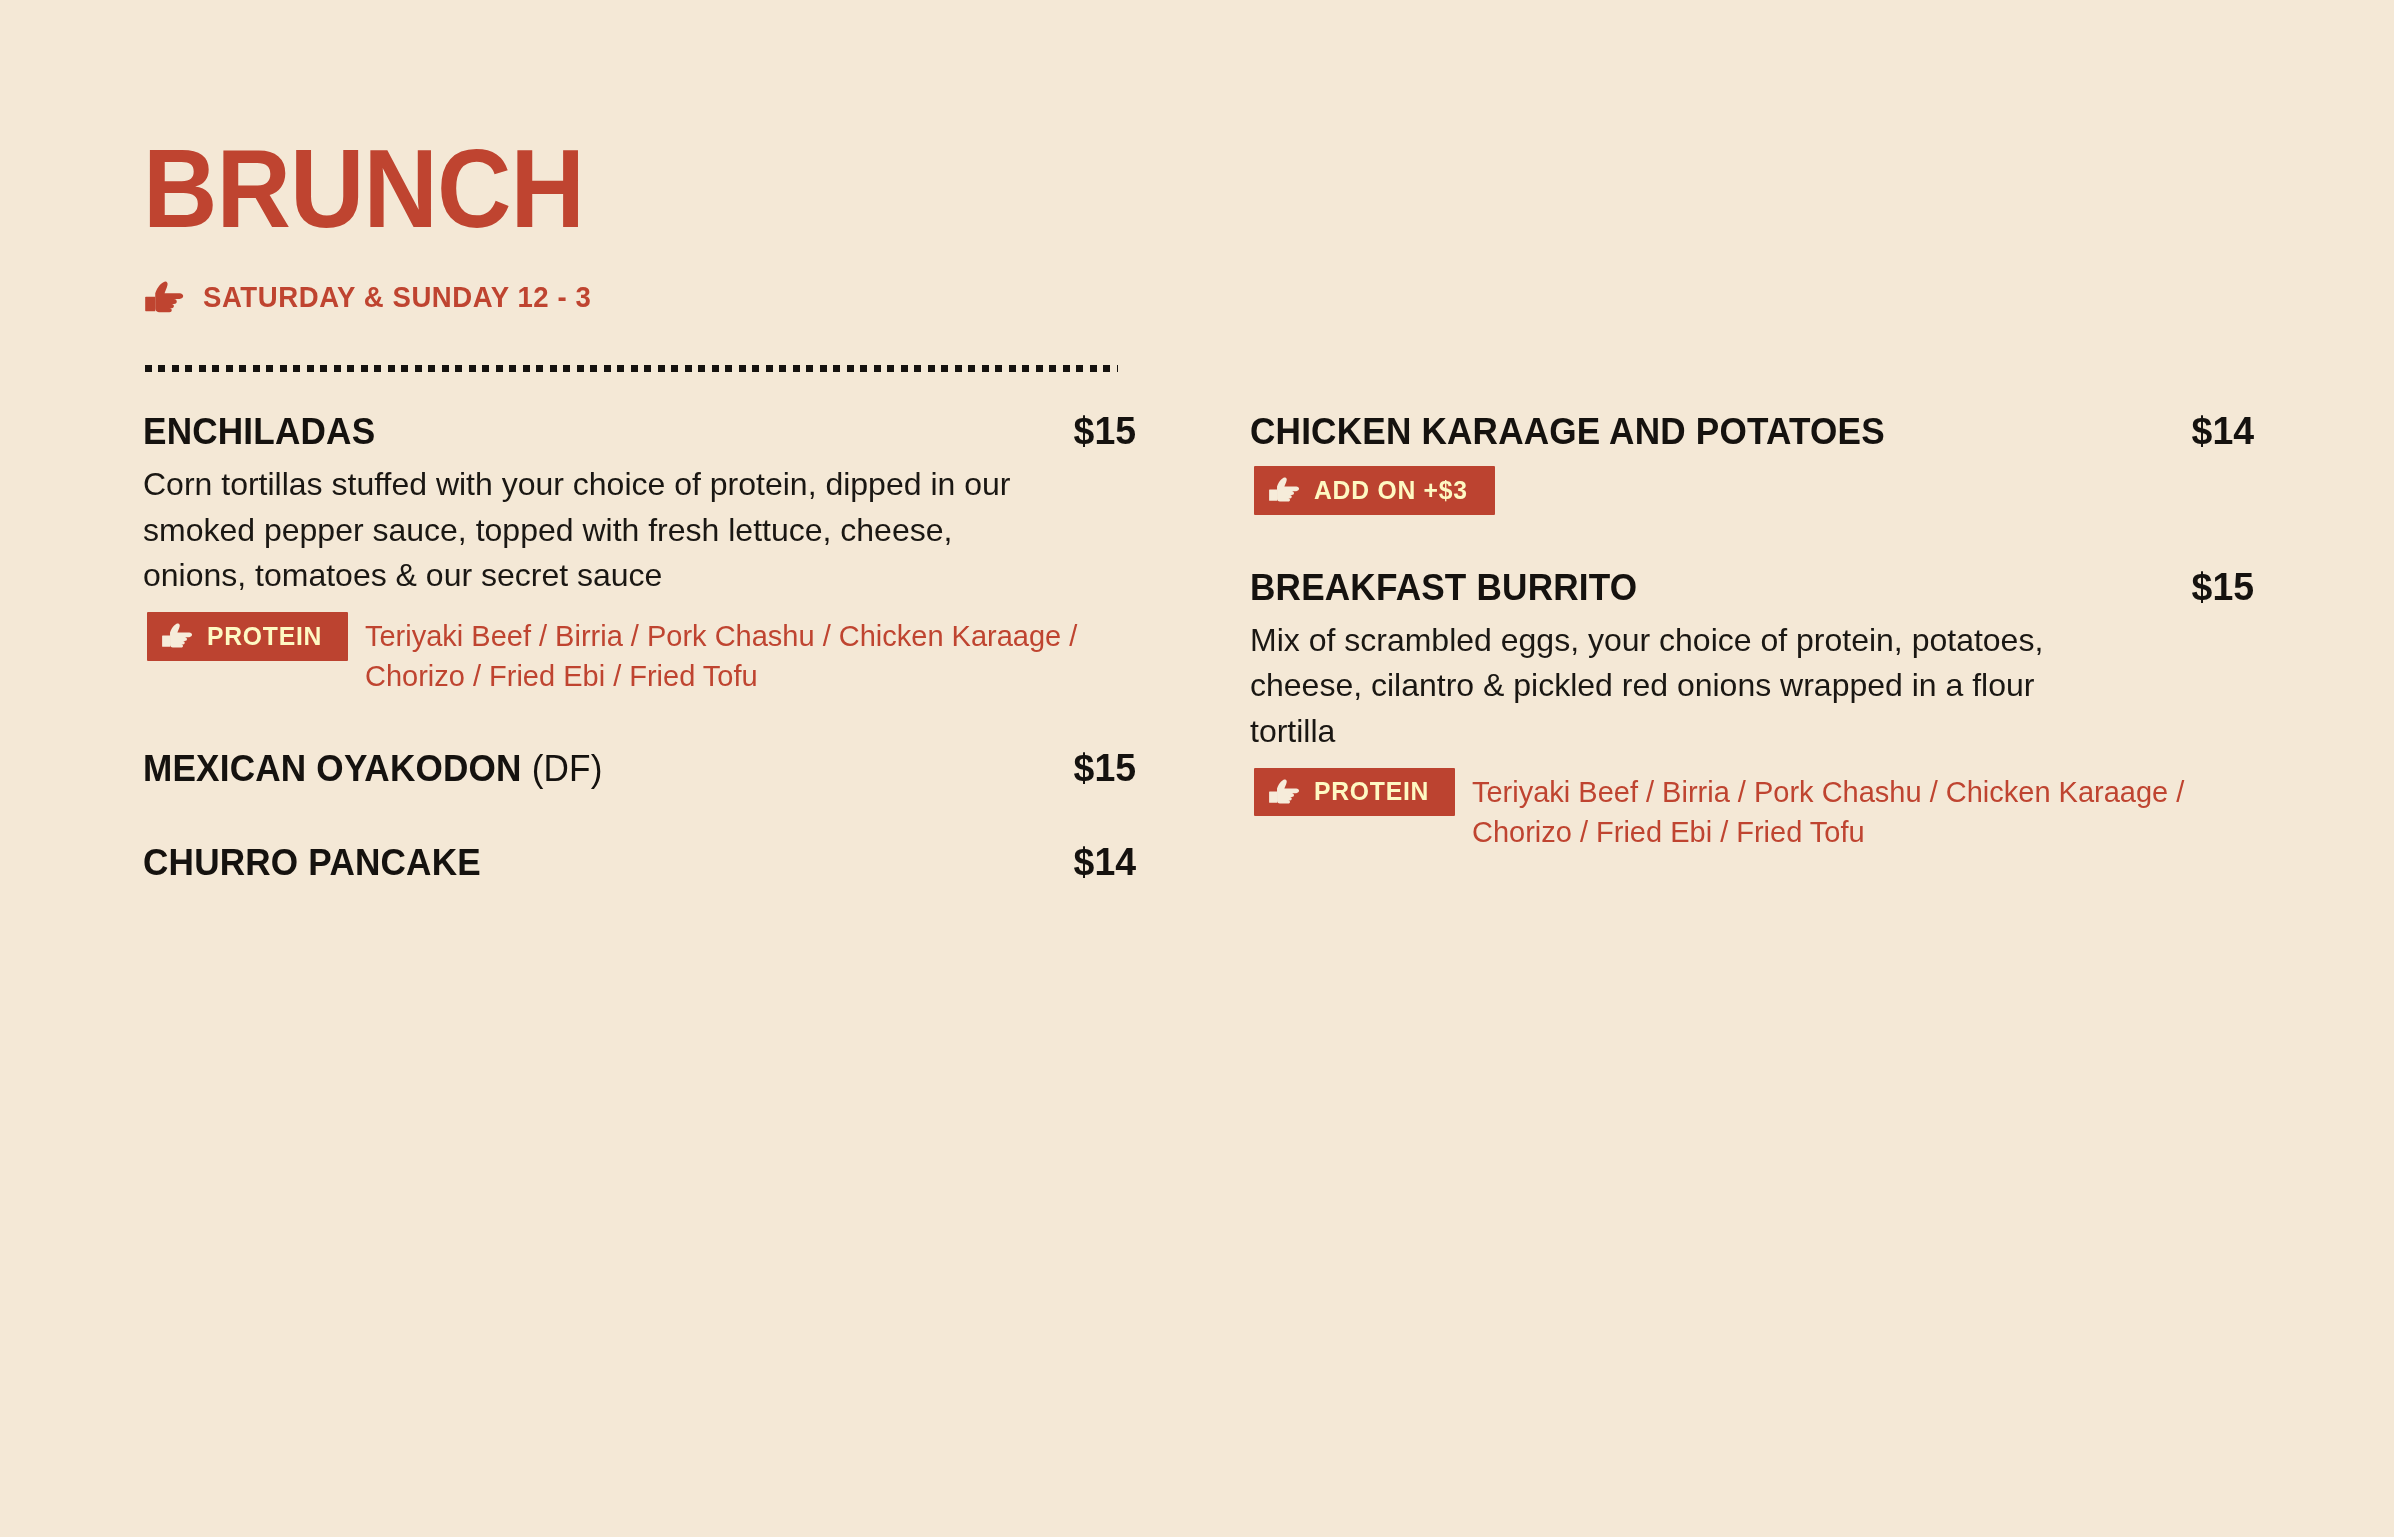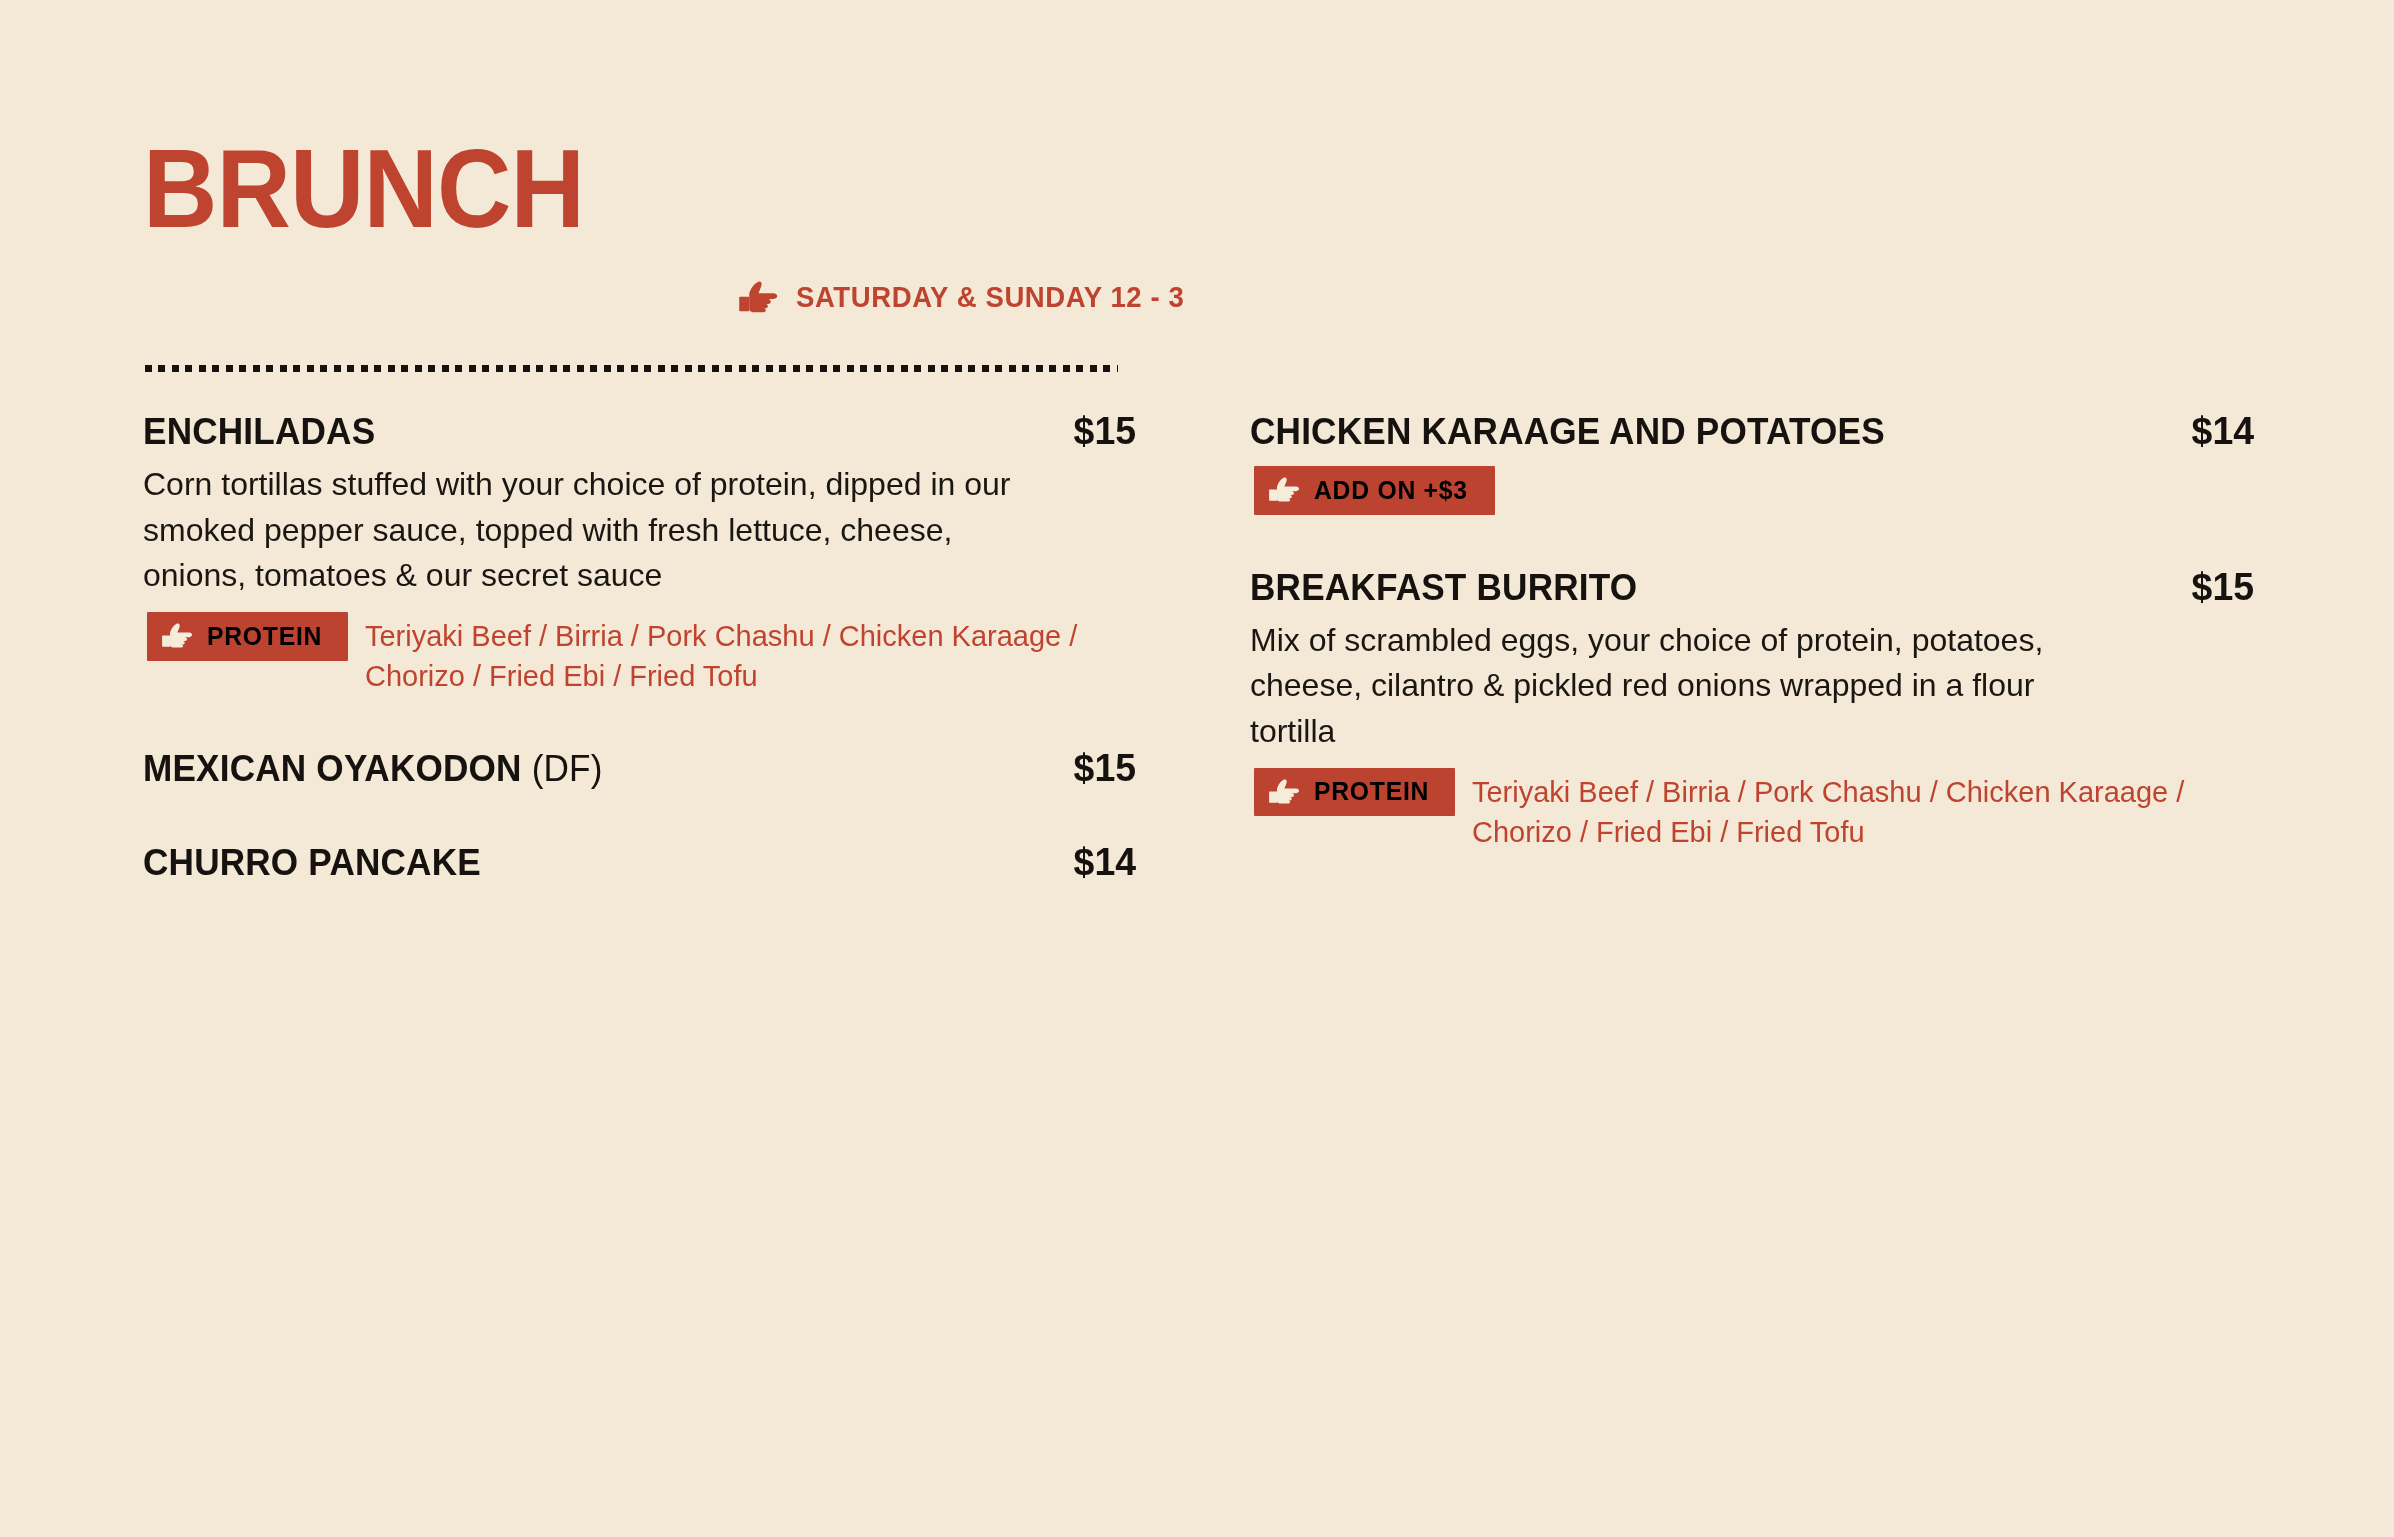"SATURDAY & SUNDAY 12 -" .hours-row { justify-content: flex-end -> none }
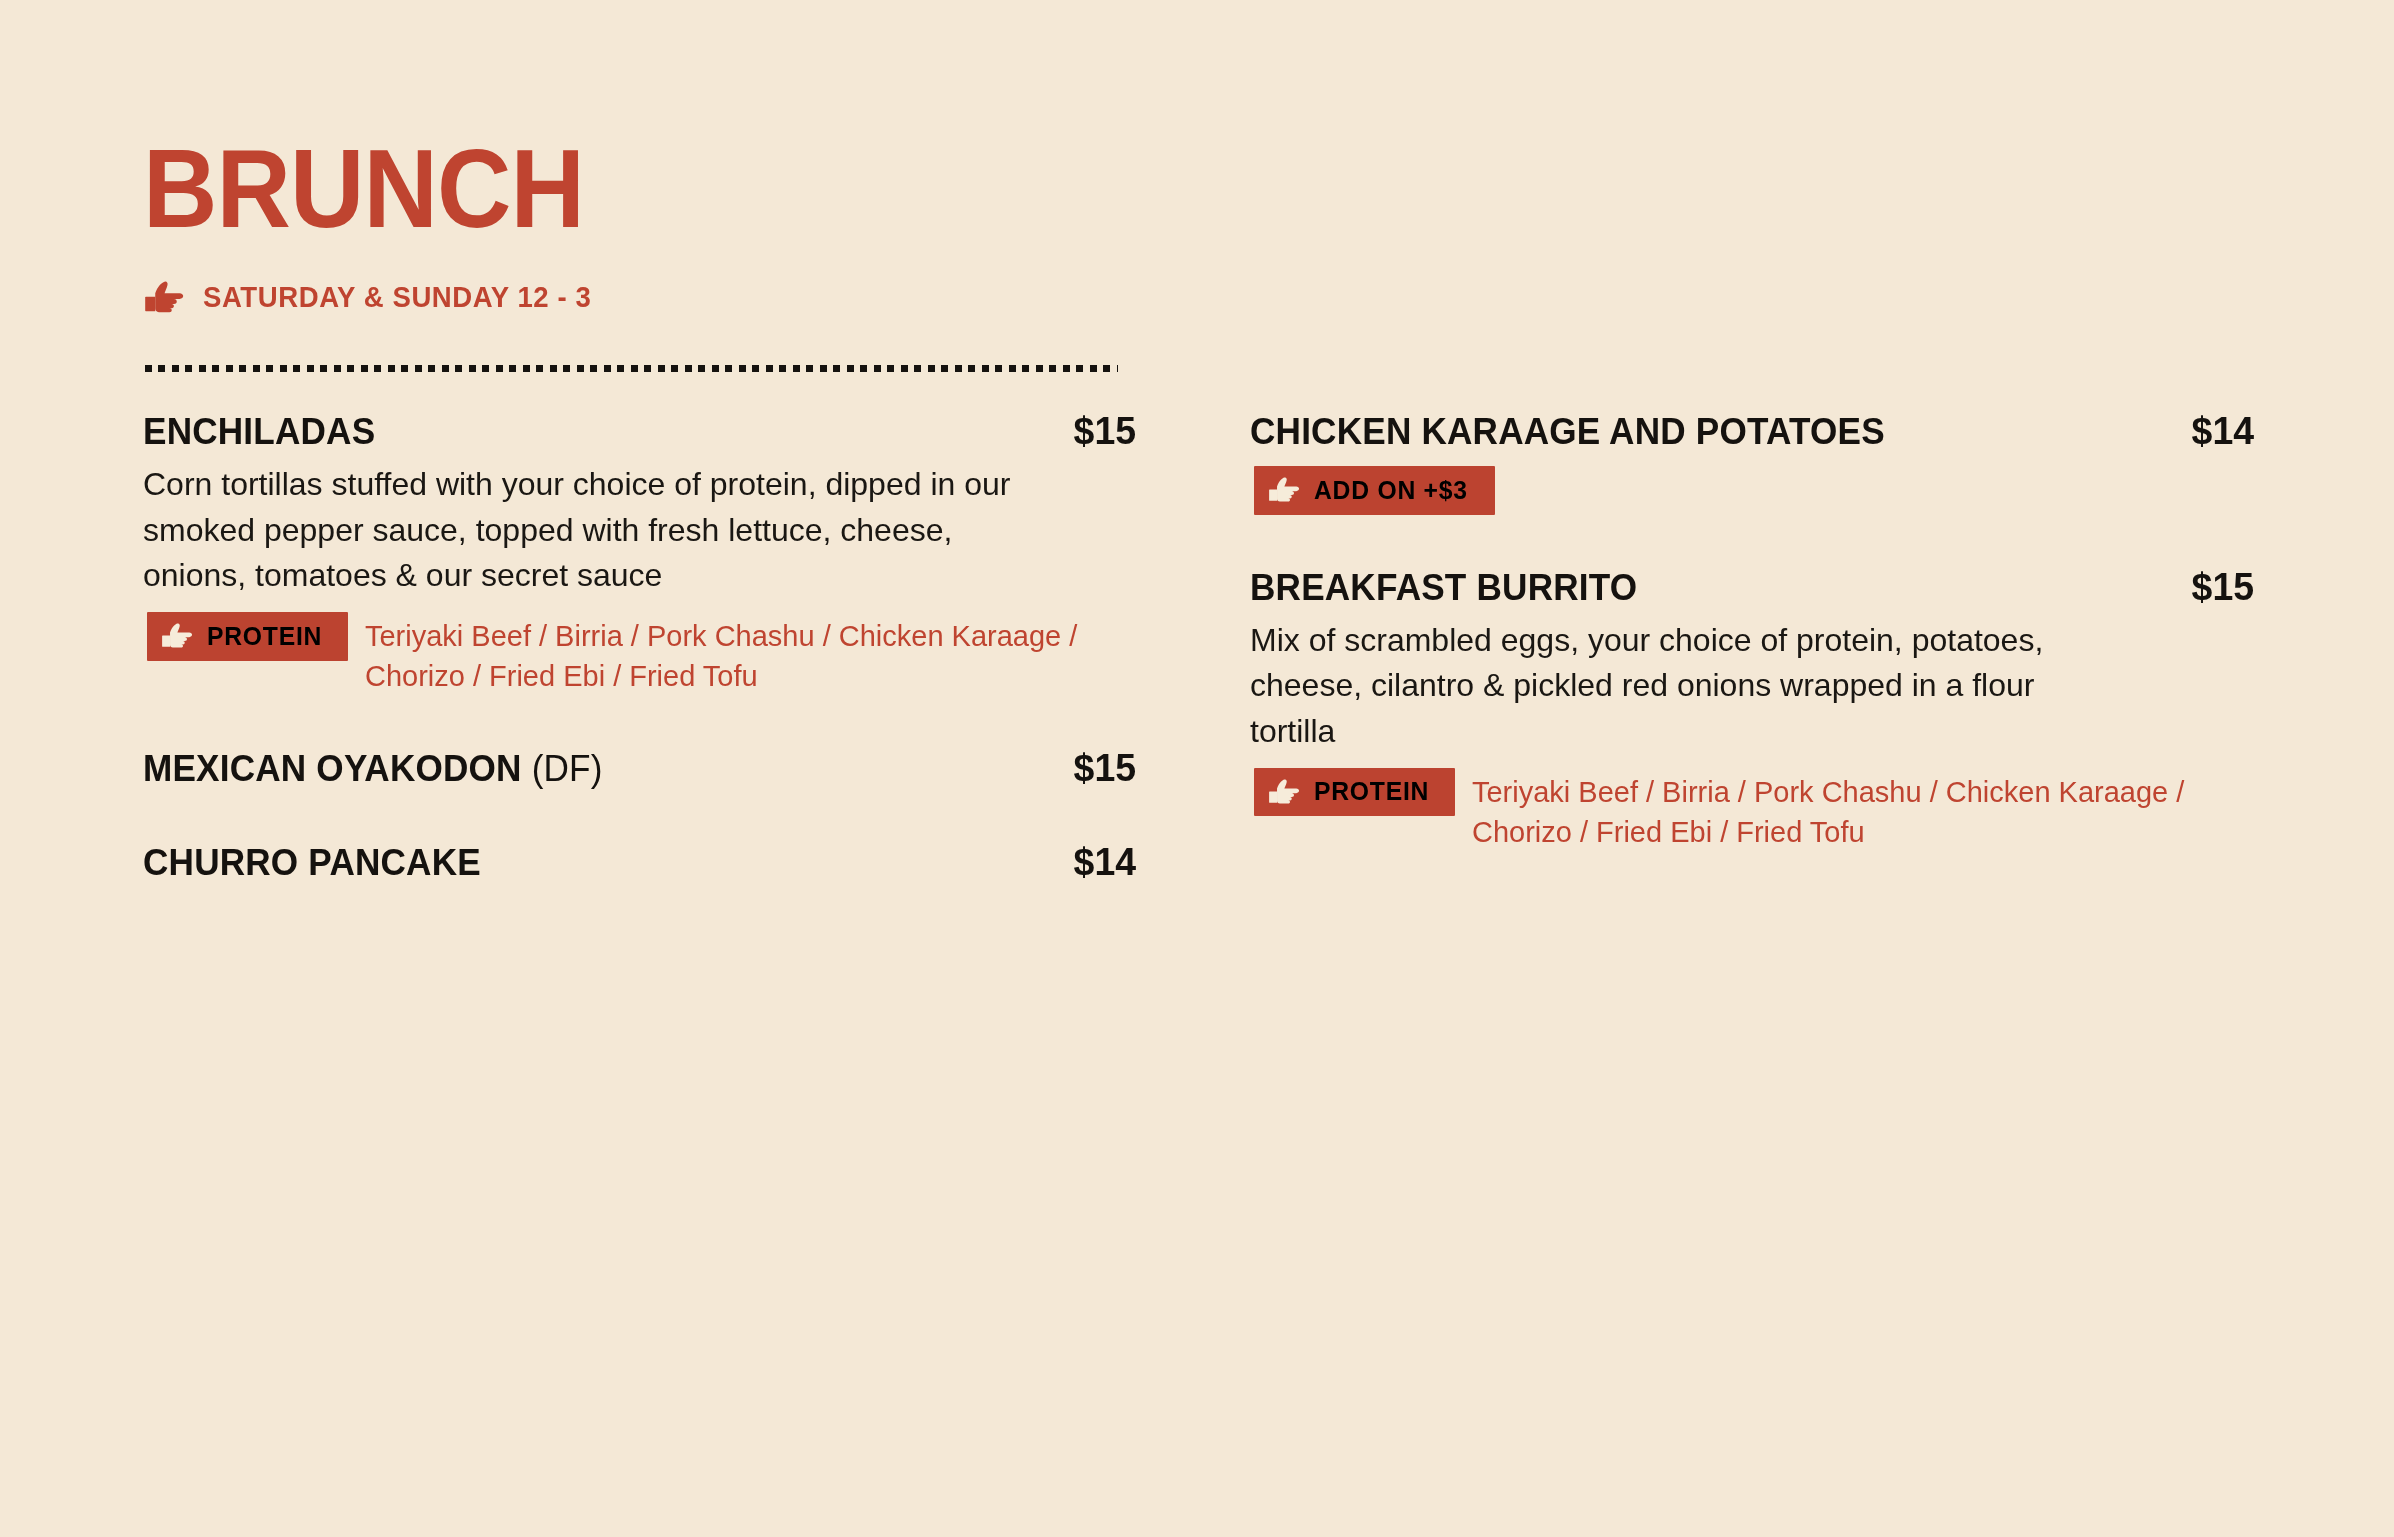"ADD ON +$3" .tag-badge { color: #000000 -> #fef9c3 }
